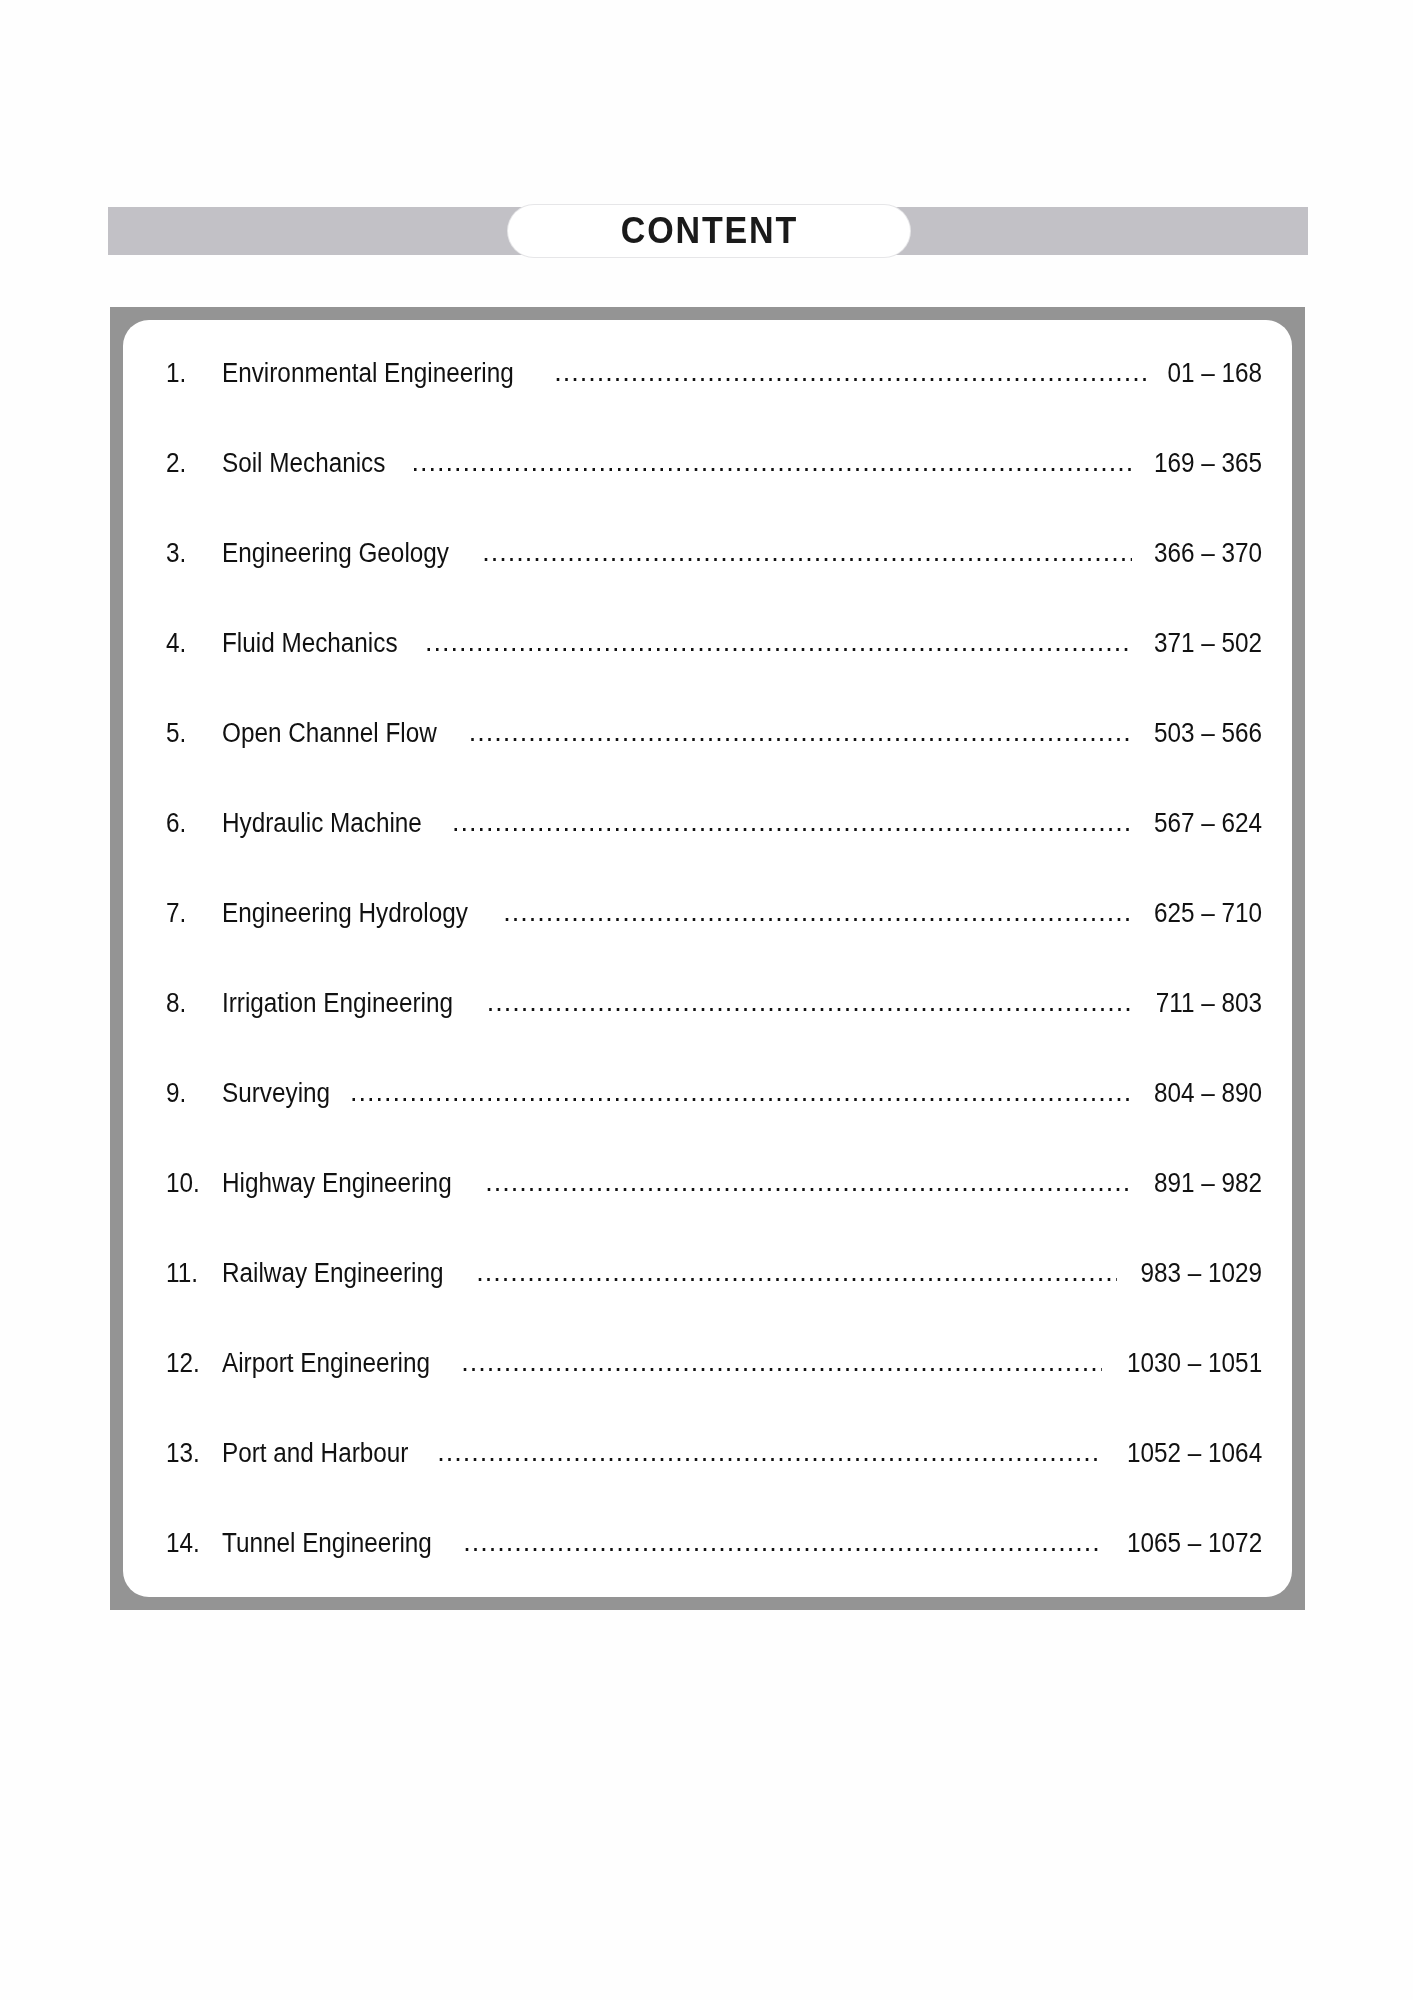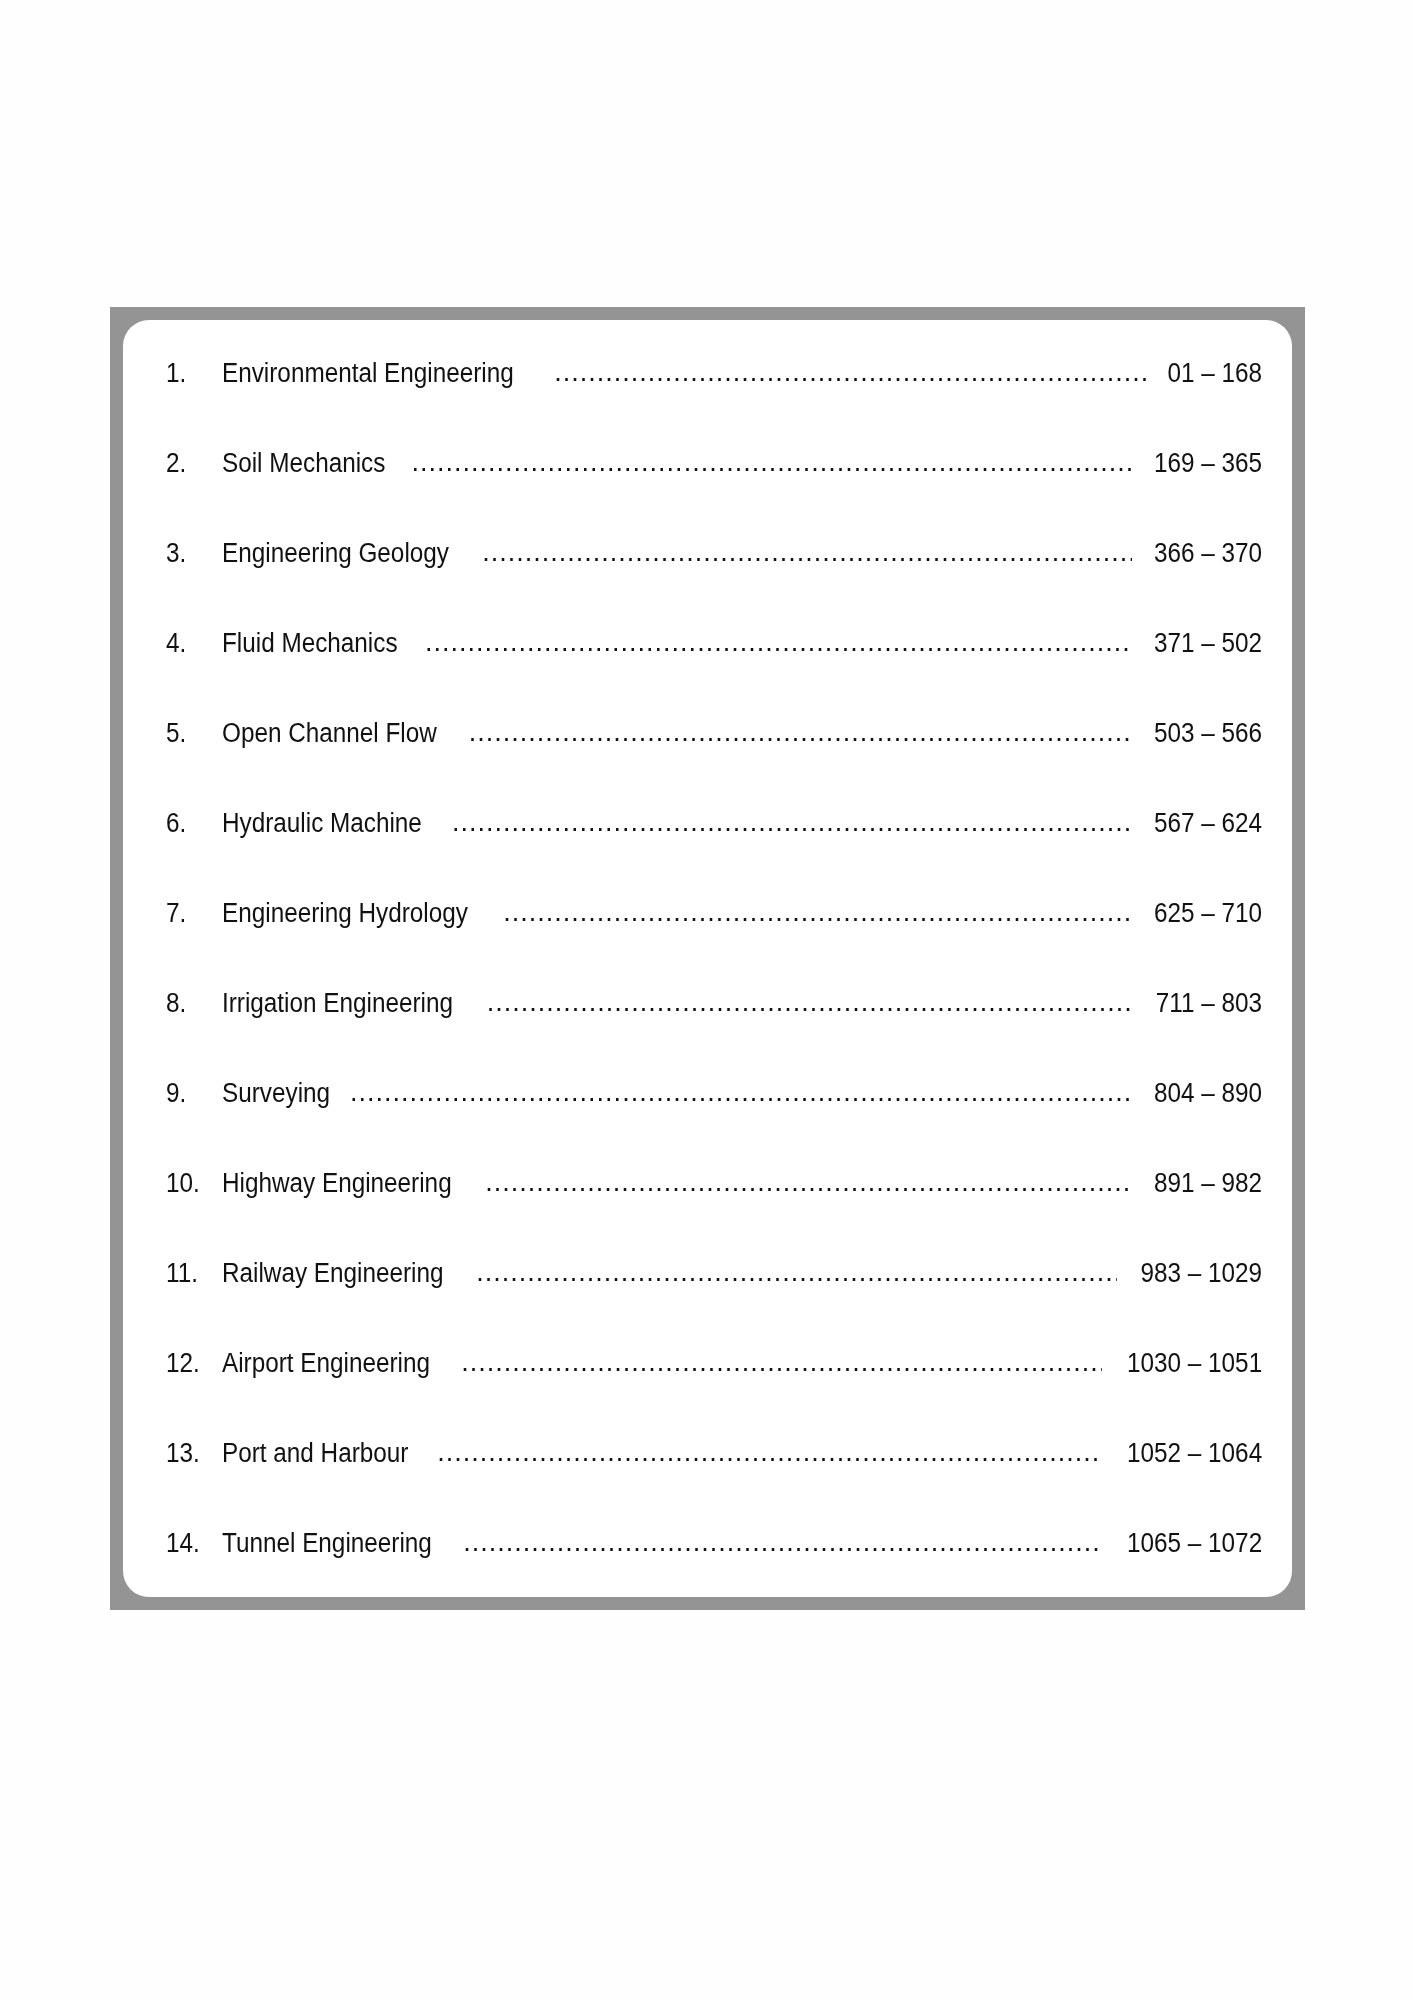"CONTENT" div.header-band { html: none -> <div> <div> <span>CONTENT</span> </div> </div> }
